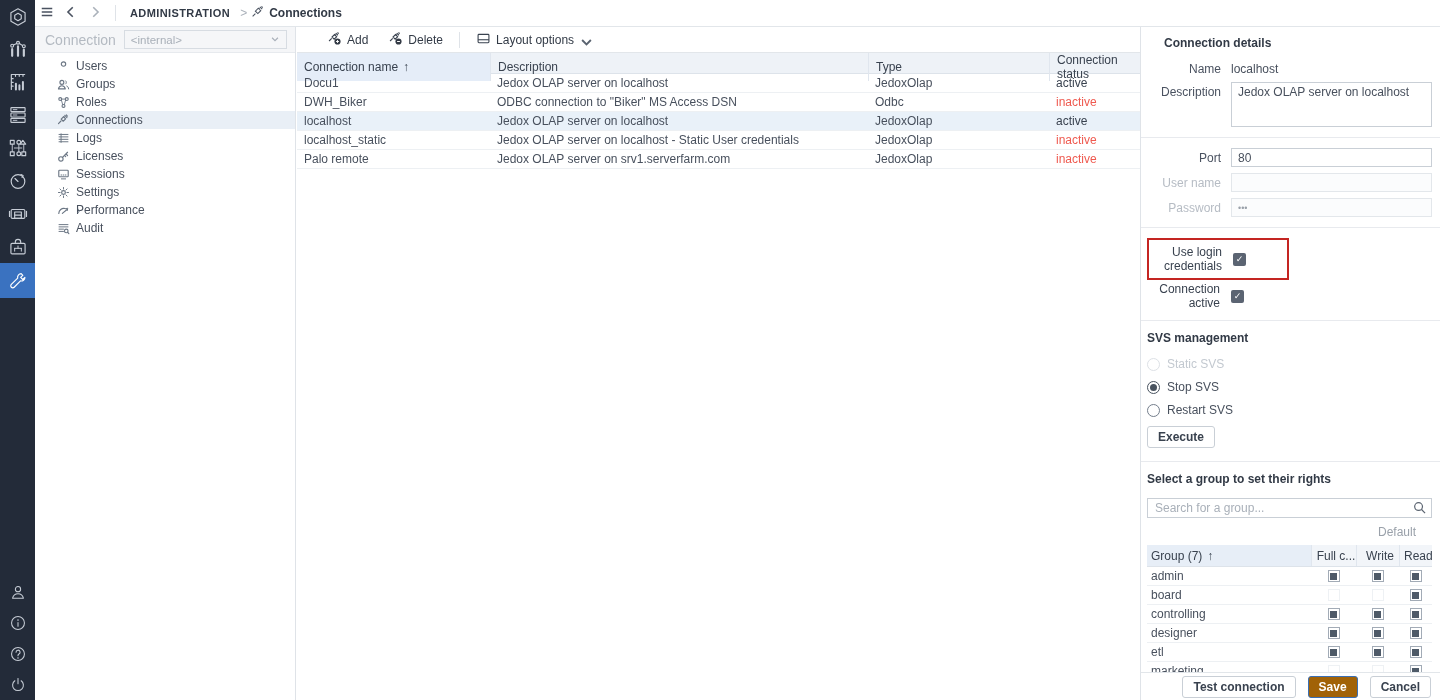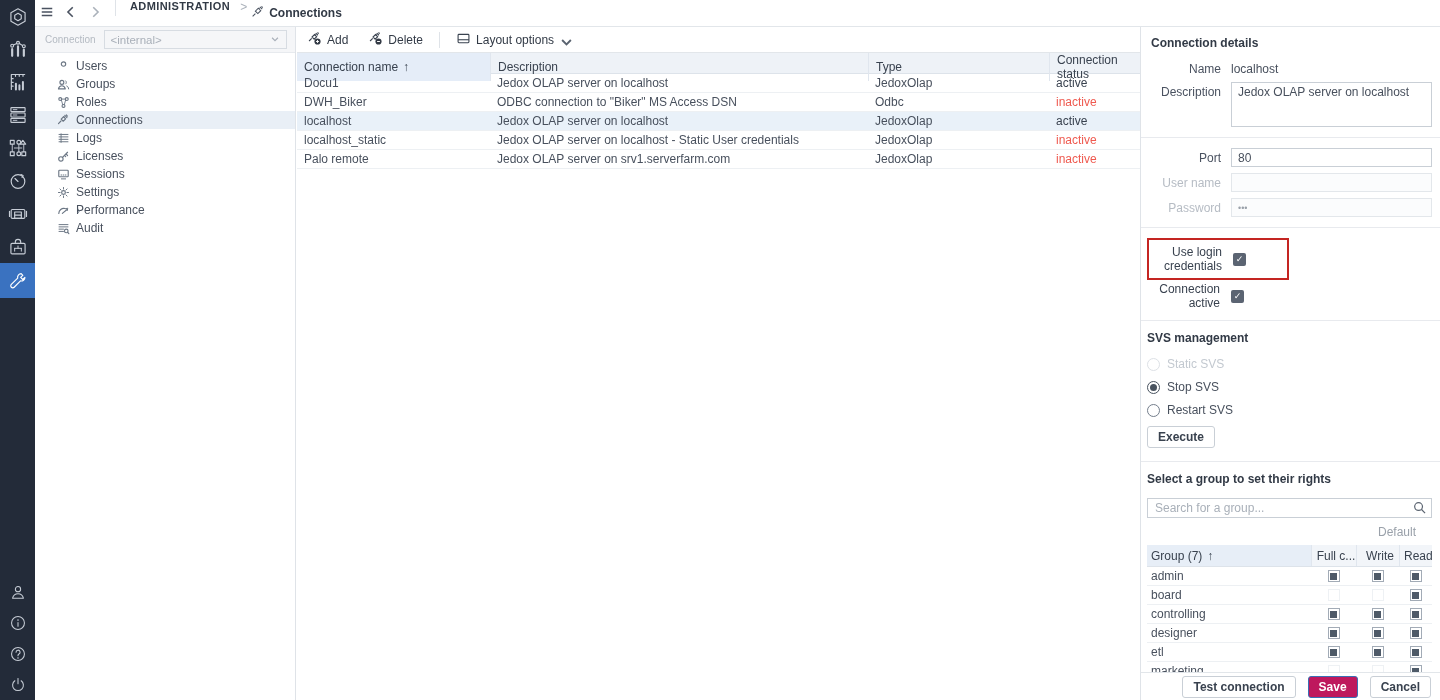"ADMINISTRATION" .topbar { align-items: none -> center }
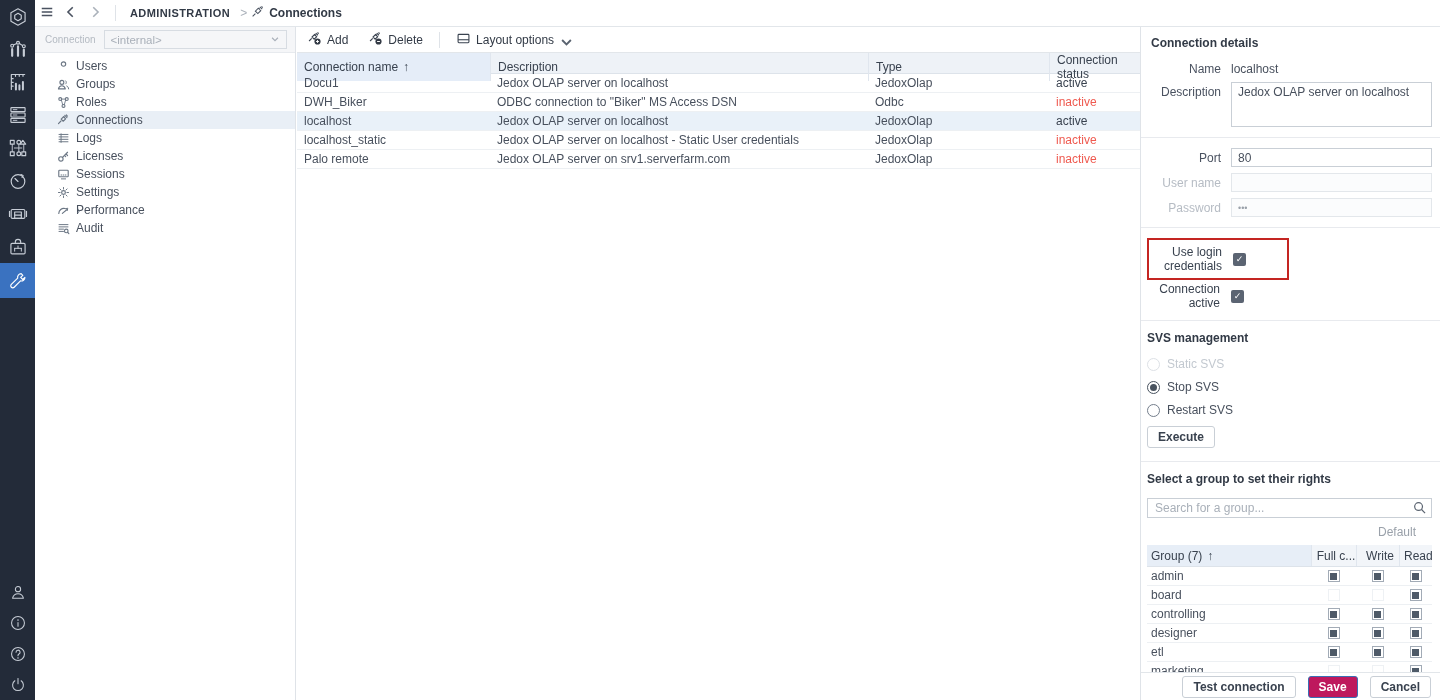"Connection" .conn-label { font-size: 10px -> 14px }
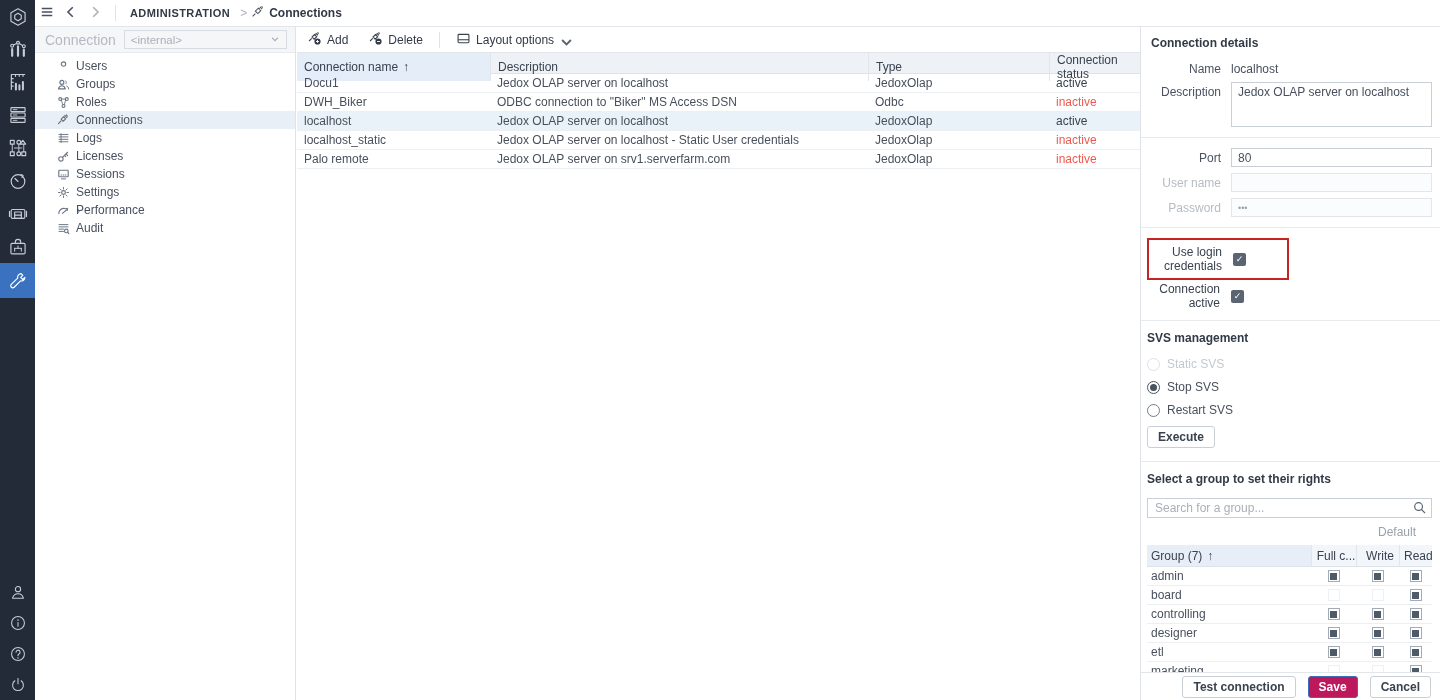"Add" .toolbar { padding-left: 0 -> 20px }
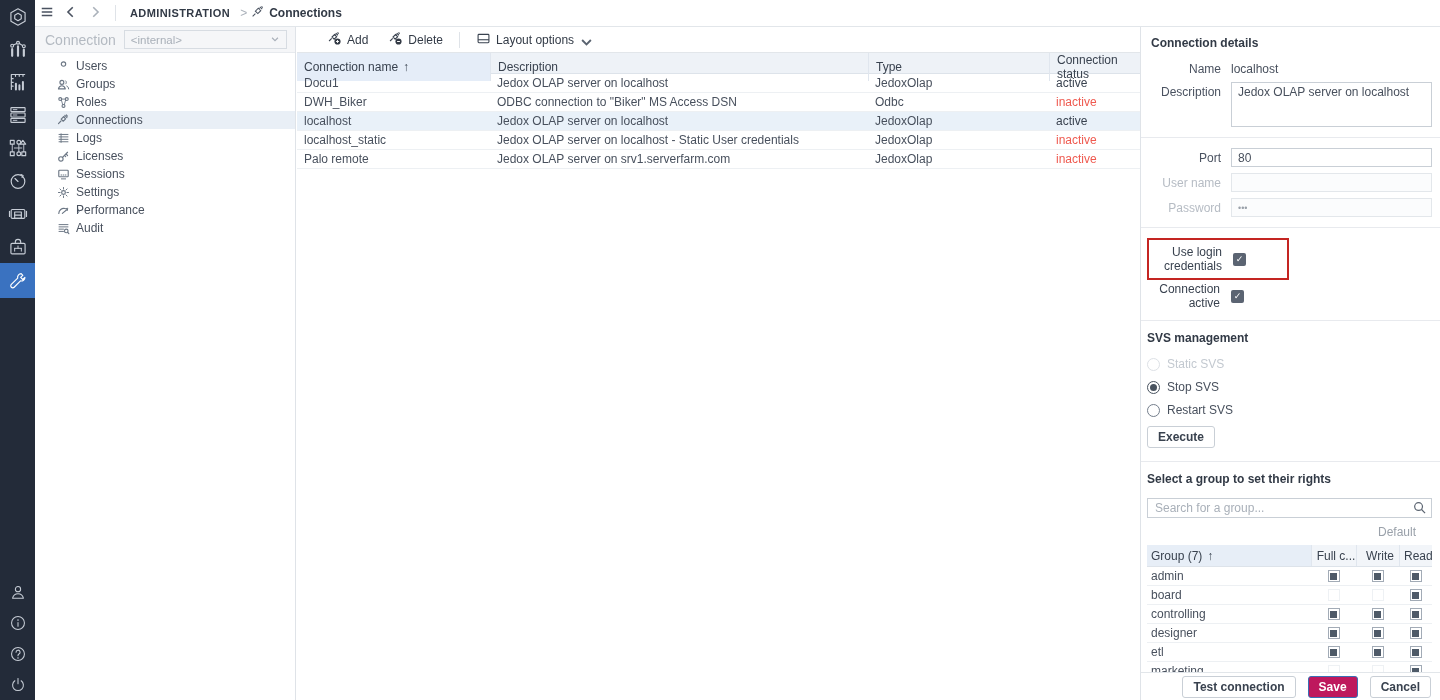"Connection details" .dt-title { margin: 9px 0 12px 4px -> 9px 0 12px 17px }
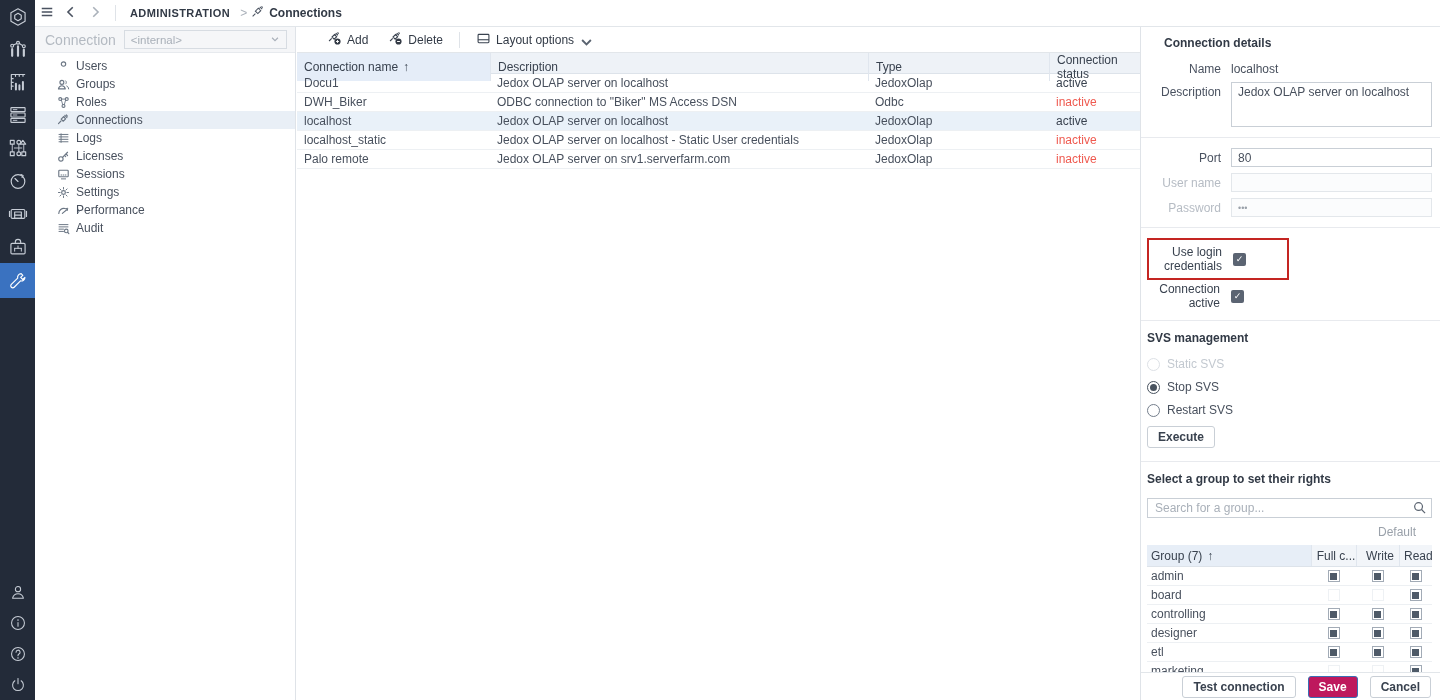"Save" .btn-primary { background: #be185d -> #a16207 }
